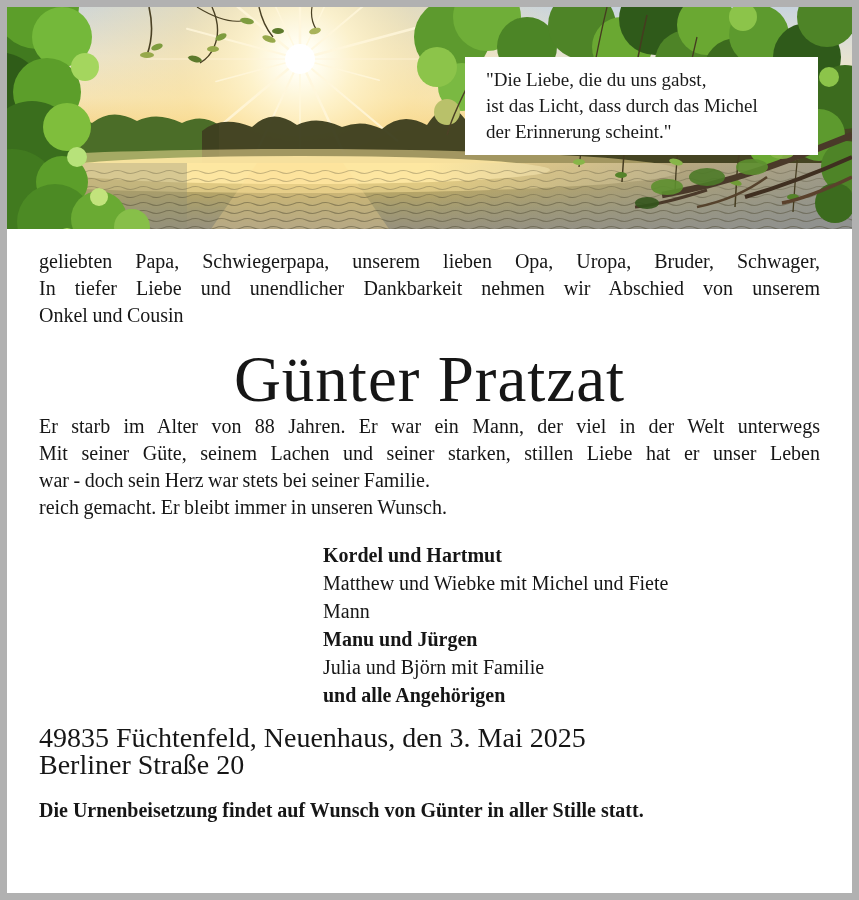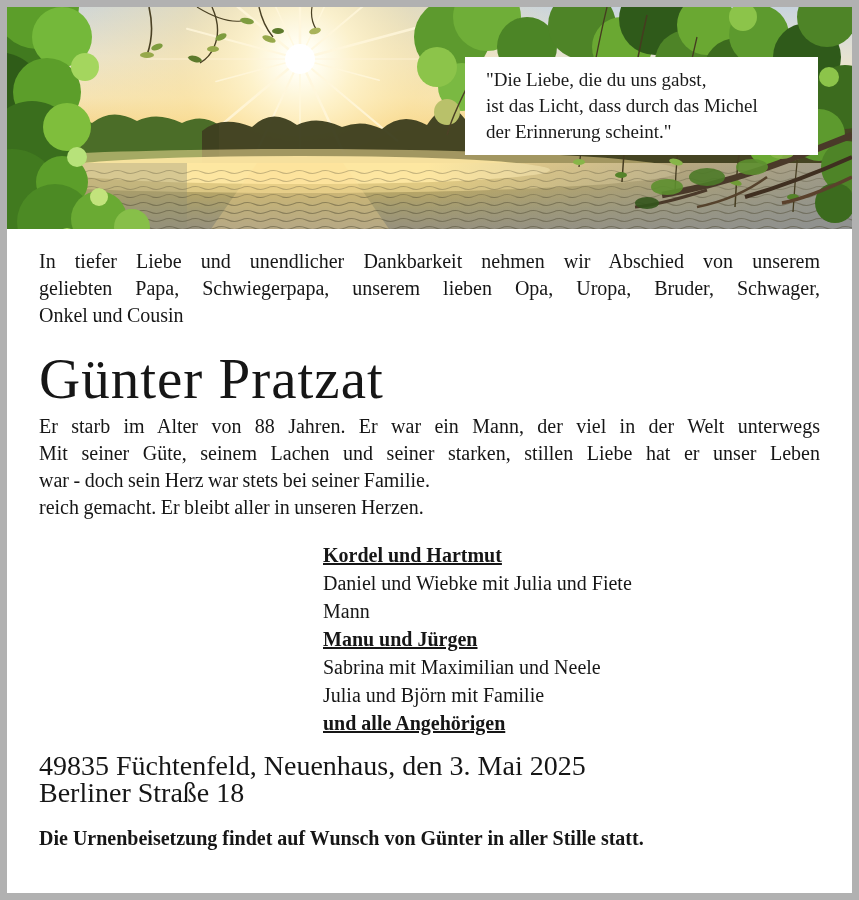"In tiefer Liebe und unendlicher" div.tline { order: before "geliebten Papa, Schwiegerpapa, unserem" -> after "geliebten Papa, Schwiegerpapa, unserem" }
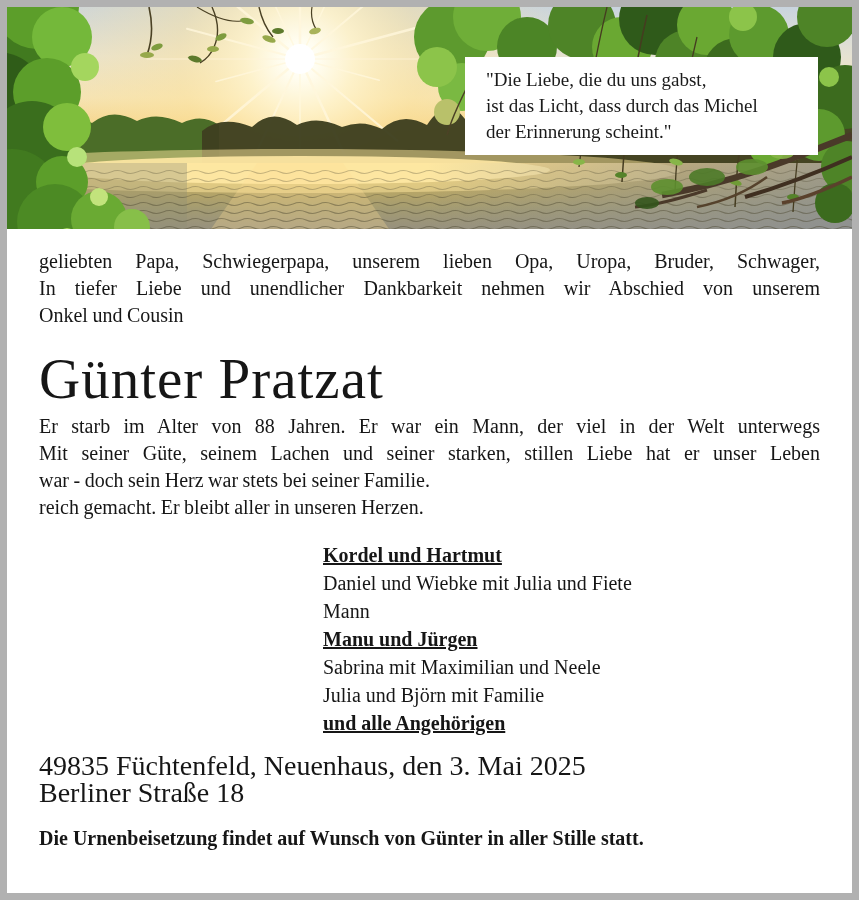"Günter Pratzat" .deceased-name { font-size: 57px -> 65px; text-align: left -> center }
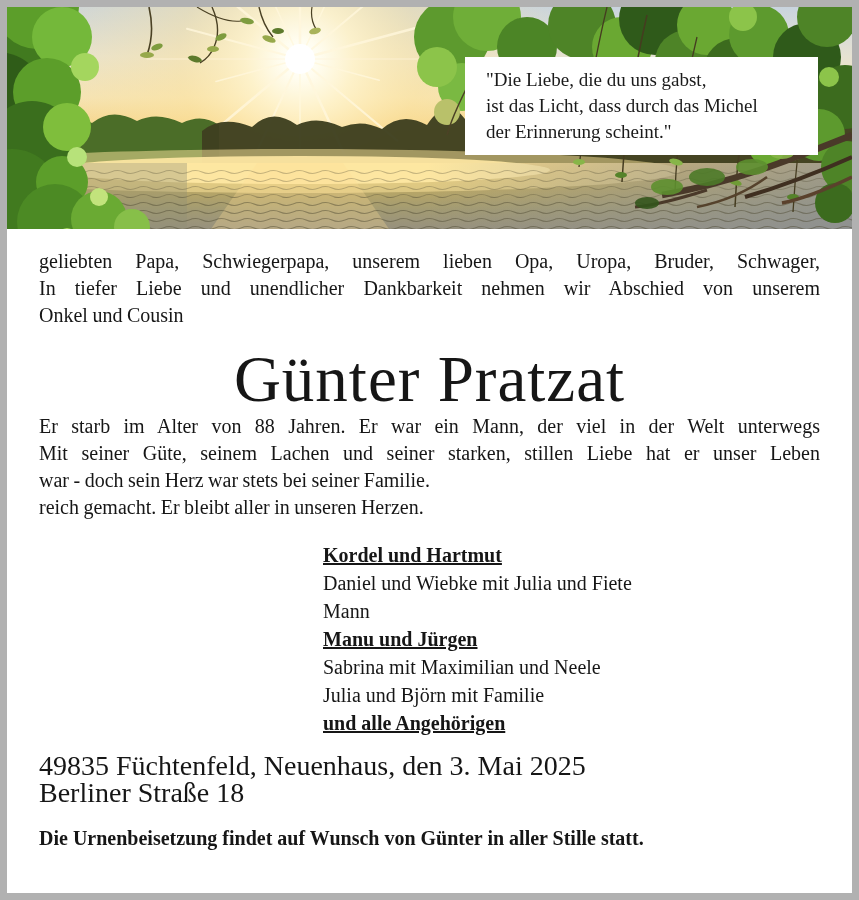"reich gemacht. Er bleibt aller" div.tline { text: aller in unseren Herzen -> immer in unseren Wunsch }
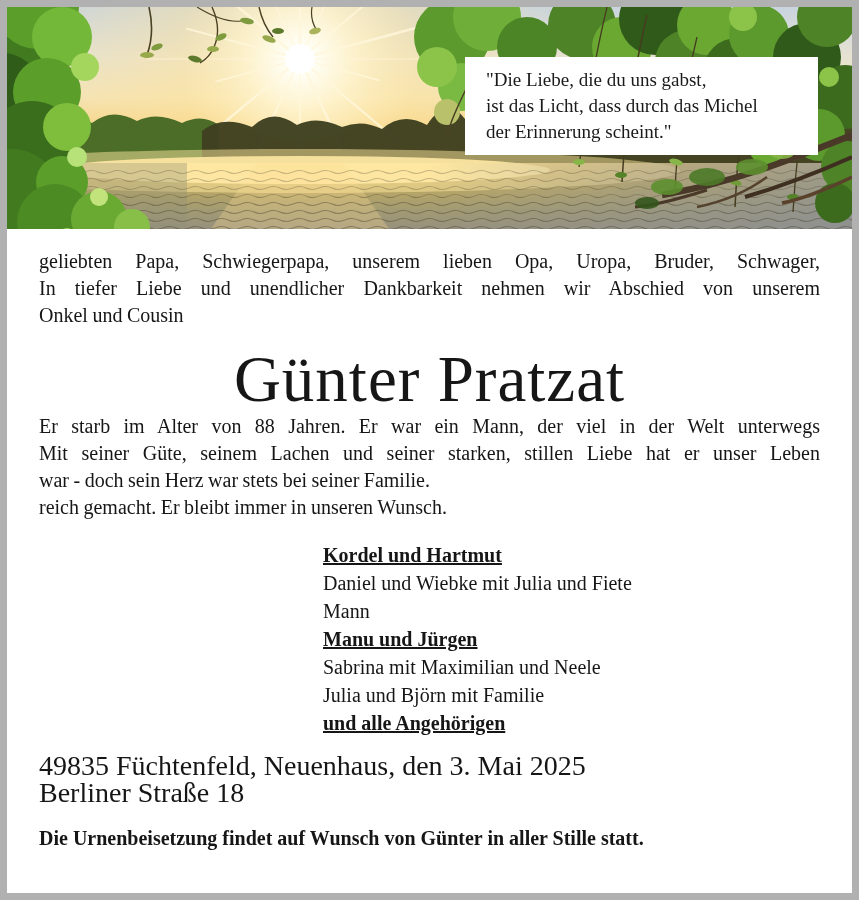"Kordel und Hartmut" .mourners .bold { text-decoration: underline -> none }
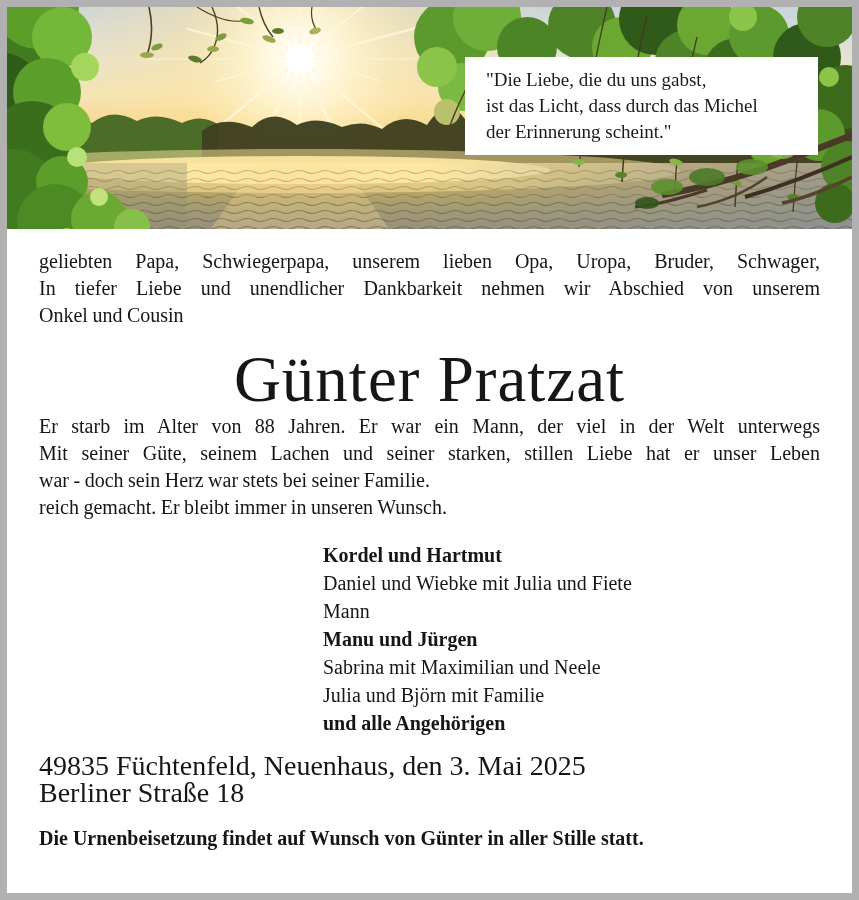"Daniel und Wiebke mit Julia" div { text: Daniel und Wiebke mit Julia -> Matthew und Wiebke mit Michel }
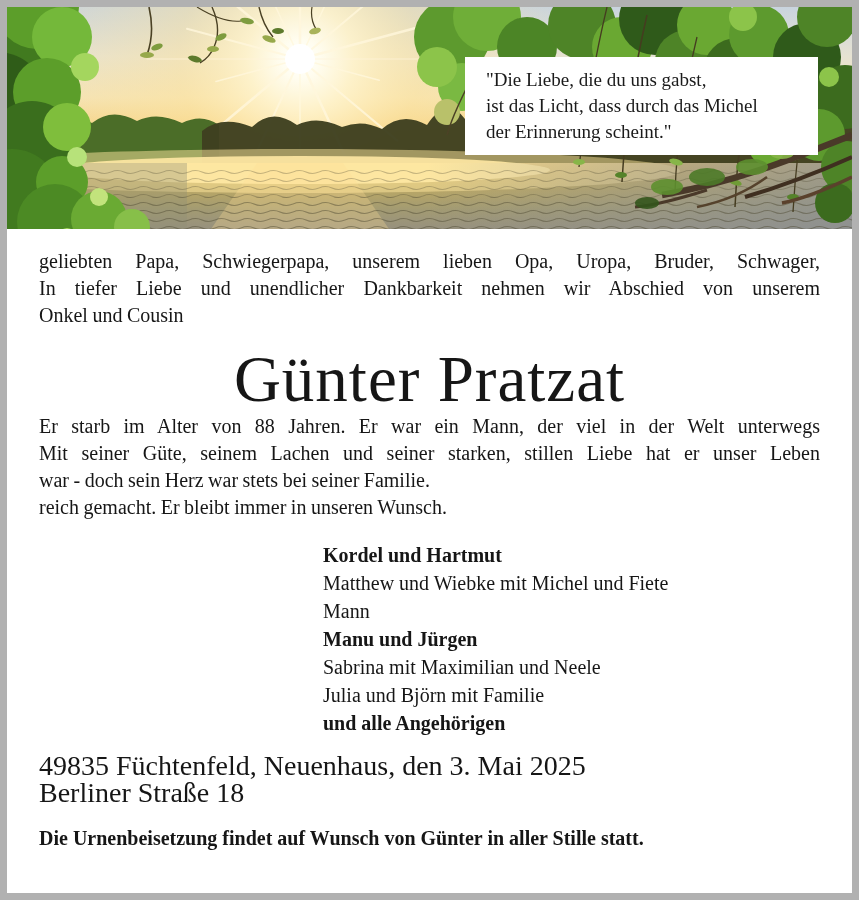"Sabrina mit Maximilian und Neele" div { html: <div>Sabrina mit Maximilian und Neele</div> -> none }
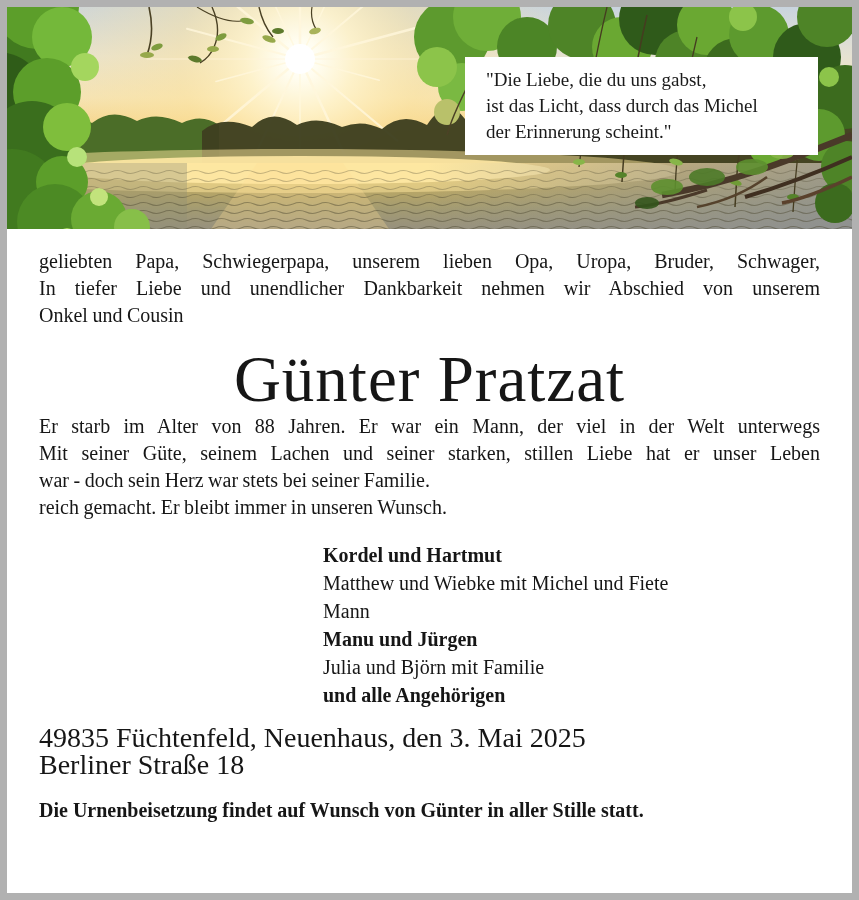"Berliner Straße 18" div { text: 18 -> 20 }
